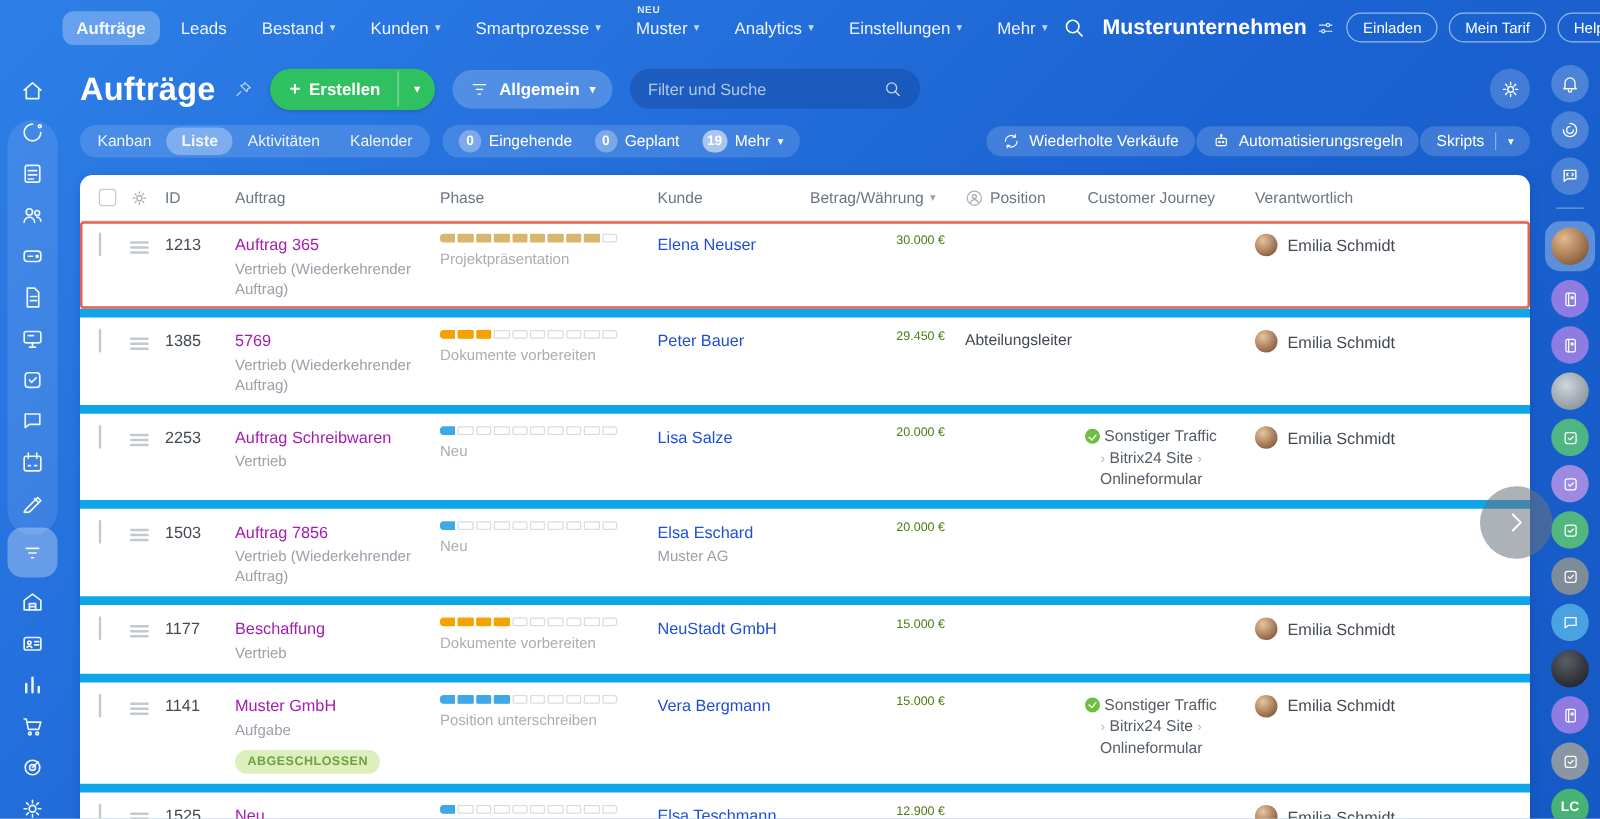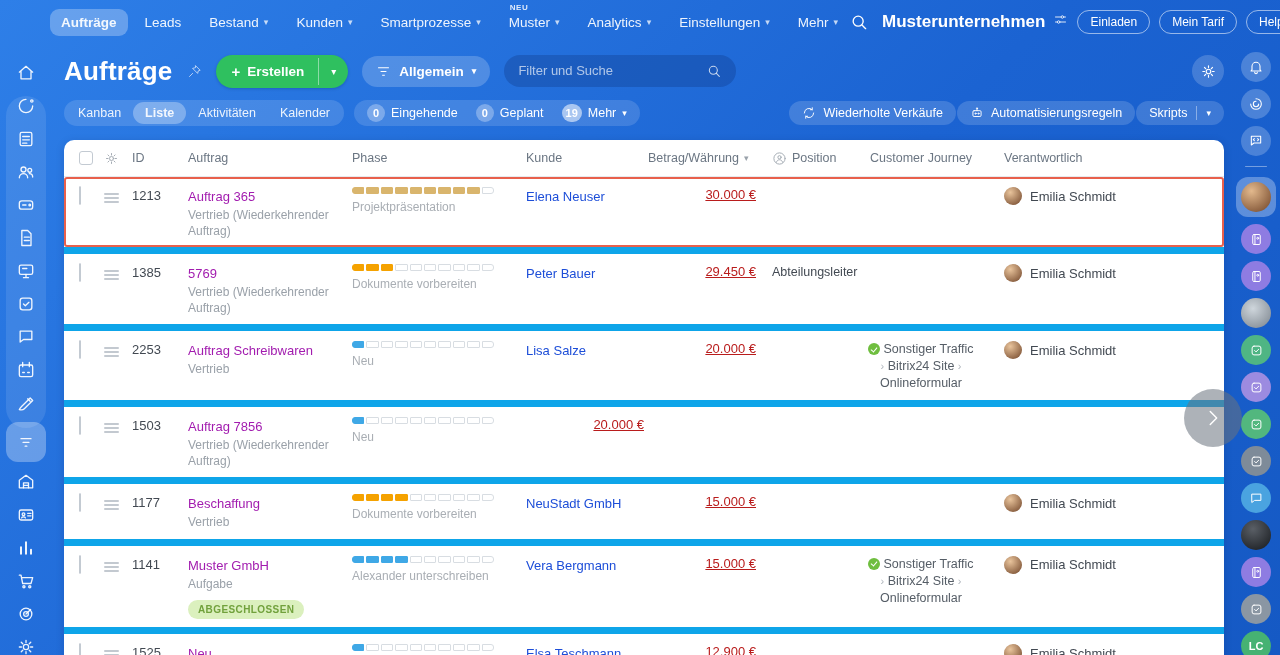"Musterunternehmen" .company { align-items: flex-start -> center }
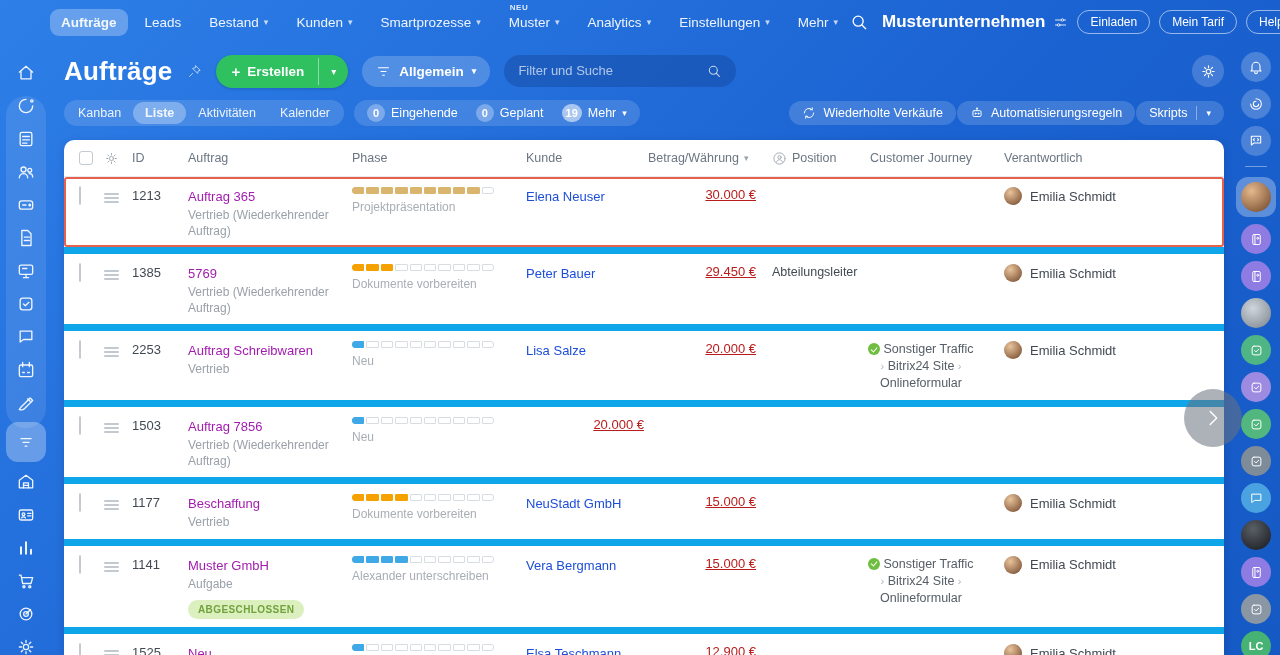"Filter und Suche" .searchbox { align-items: flex-start -> center }
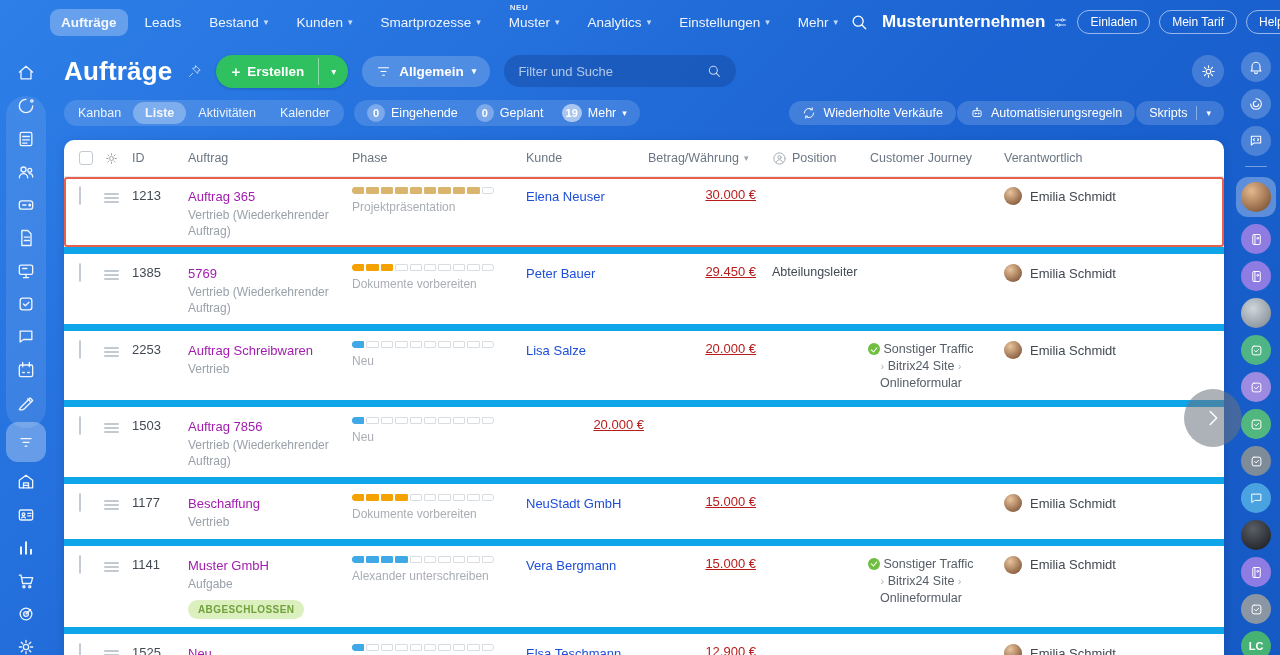"30.000 €" .cbetrag { color: #b91c1c -> #4d7c0f; font-size: 13px -> 10px; text-decoration: underline -> none }
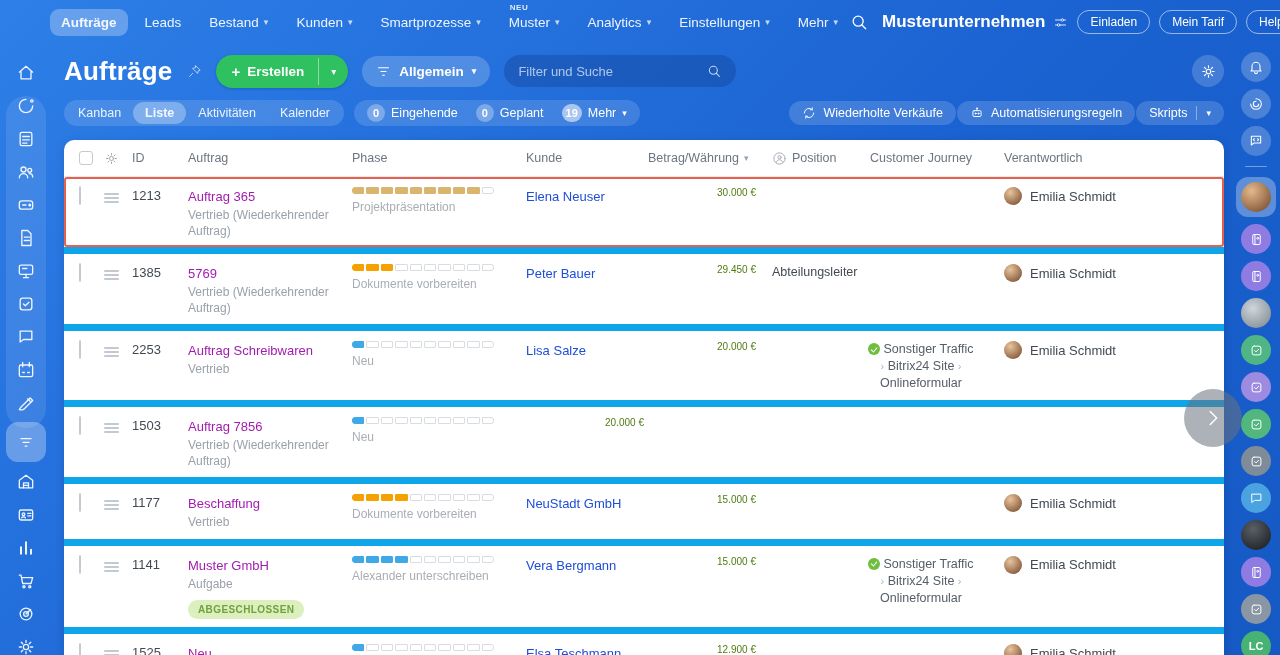"Elsa Eschard" div.ckunde { html: none -> <div> <a>Elsa Eschard</a> <div>Muster AG</div> </div> }
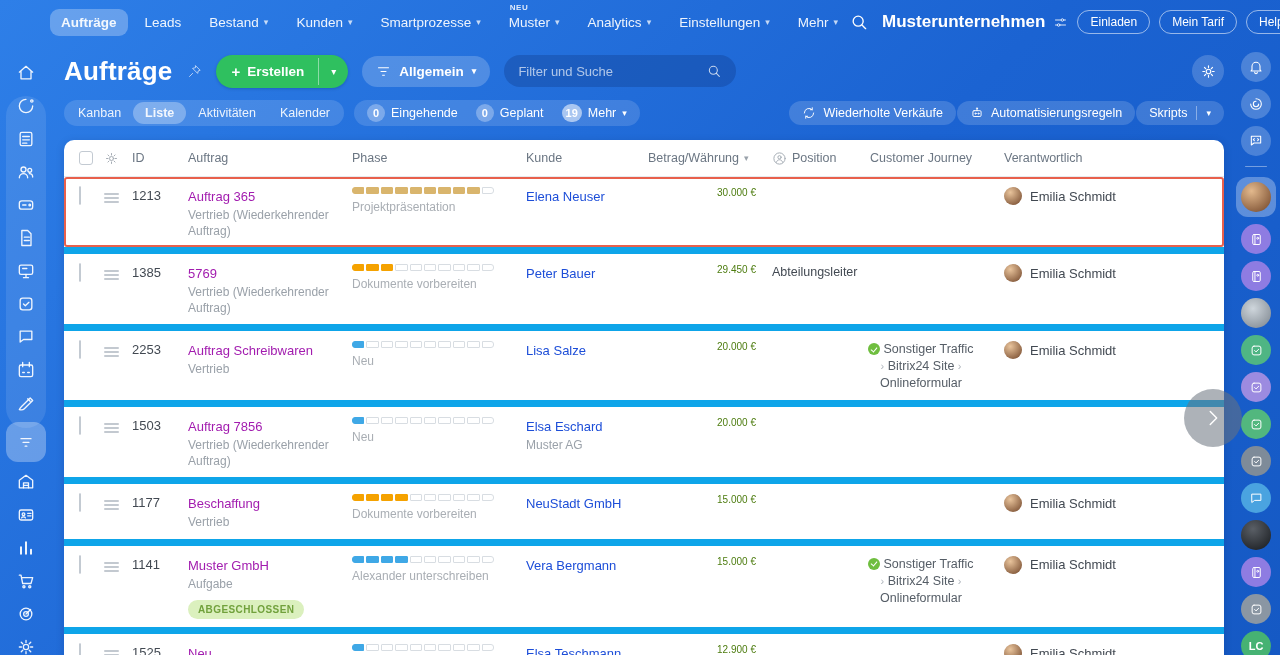"Alexander unterschreiben" div.lbl { text: Alexander -> Position }
